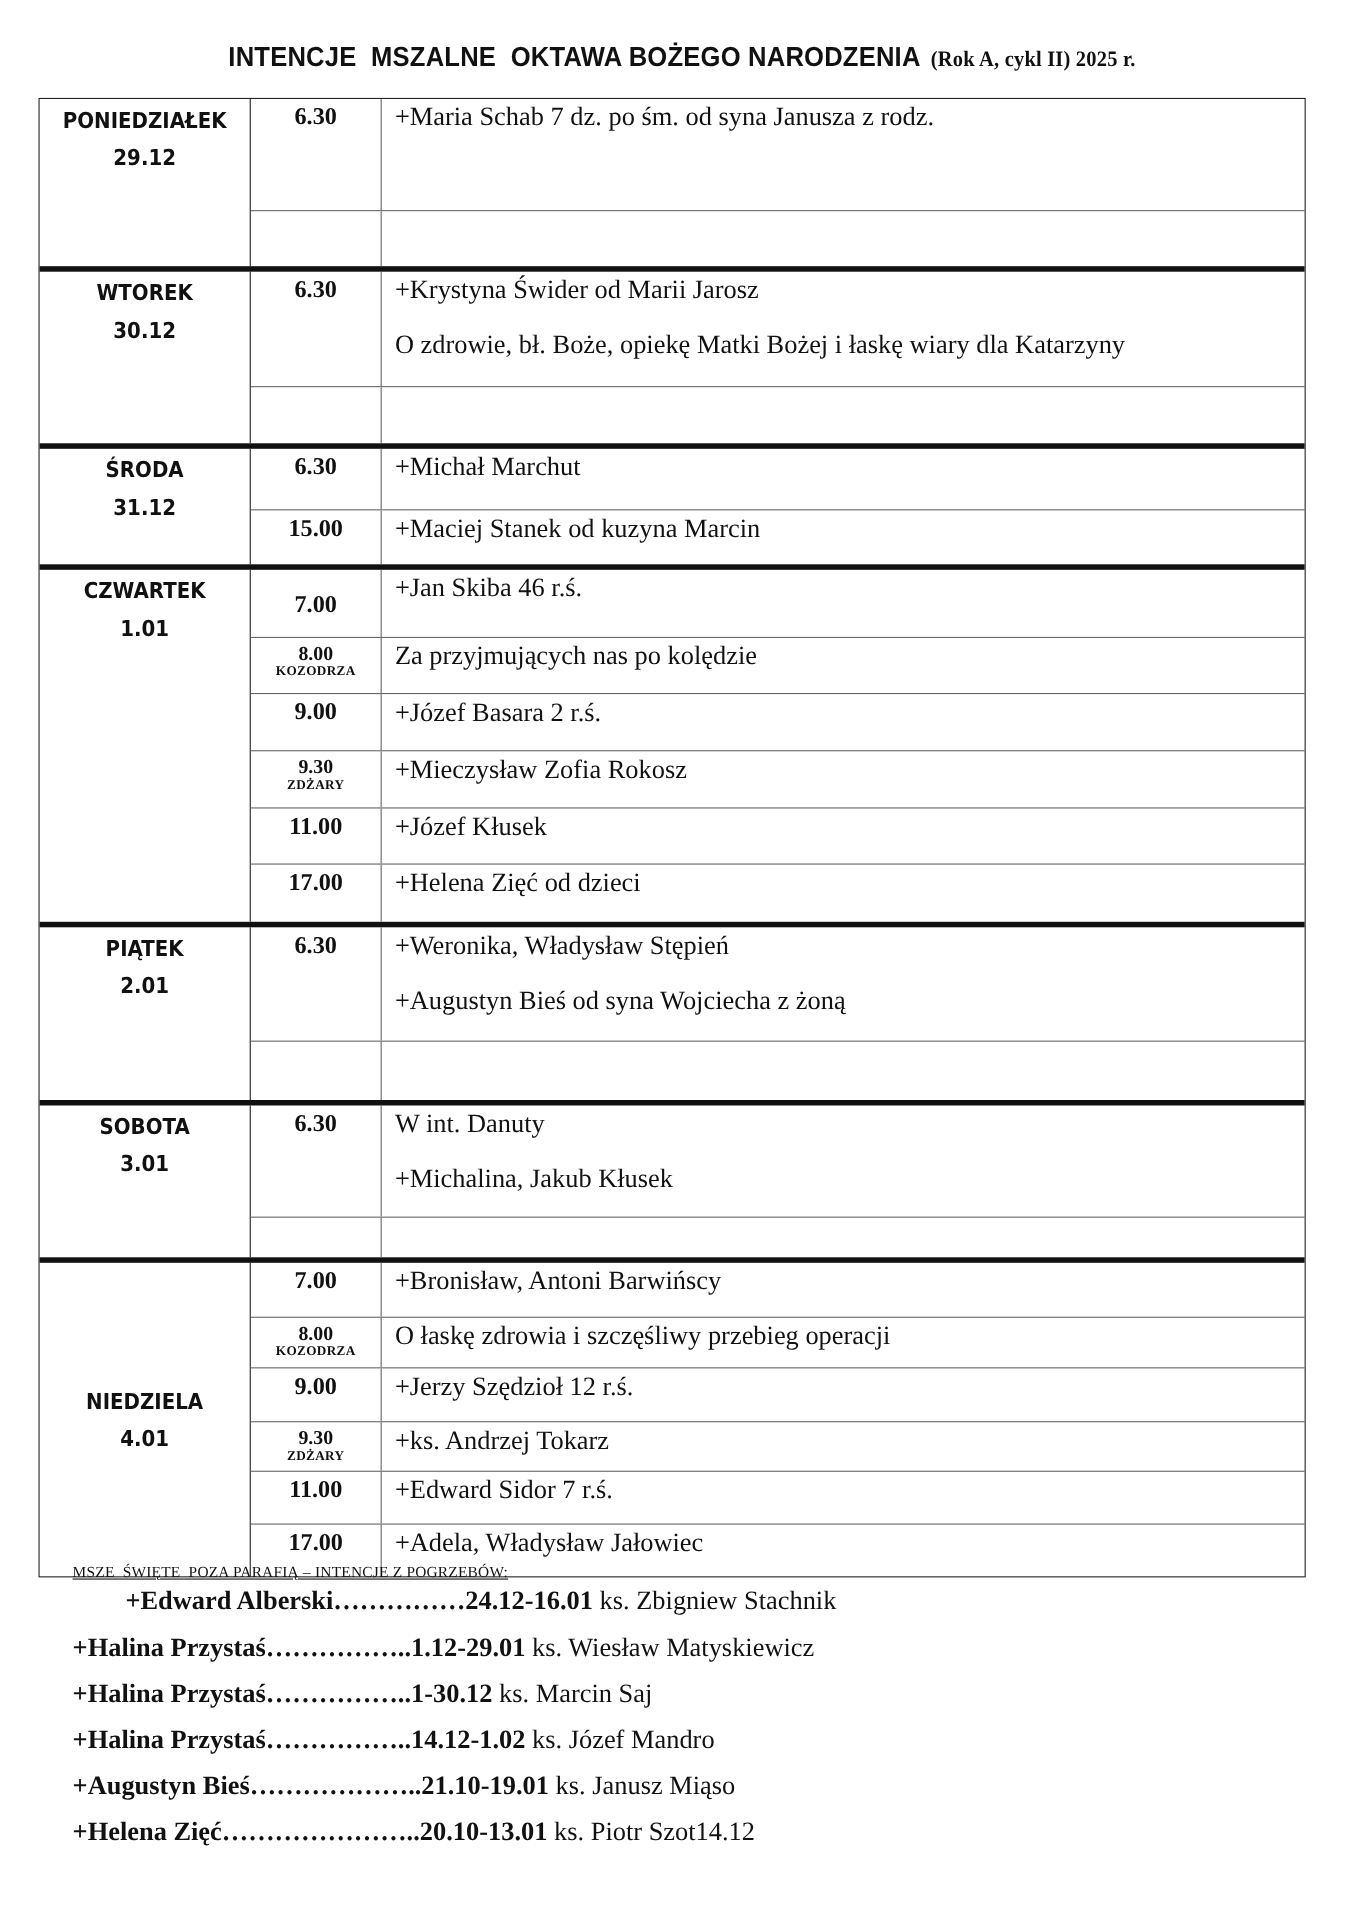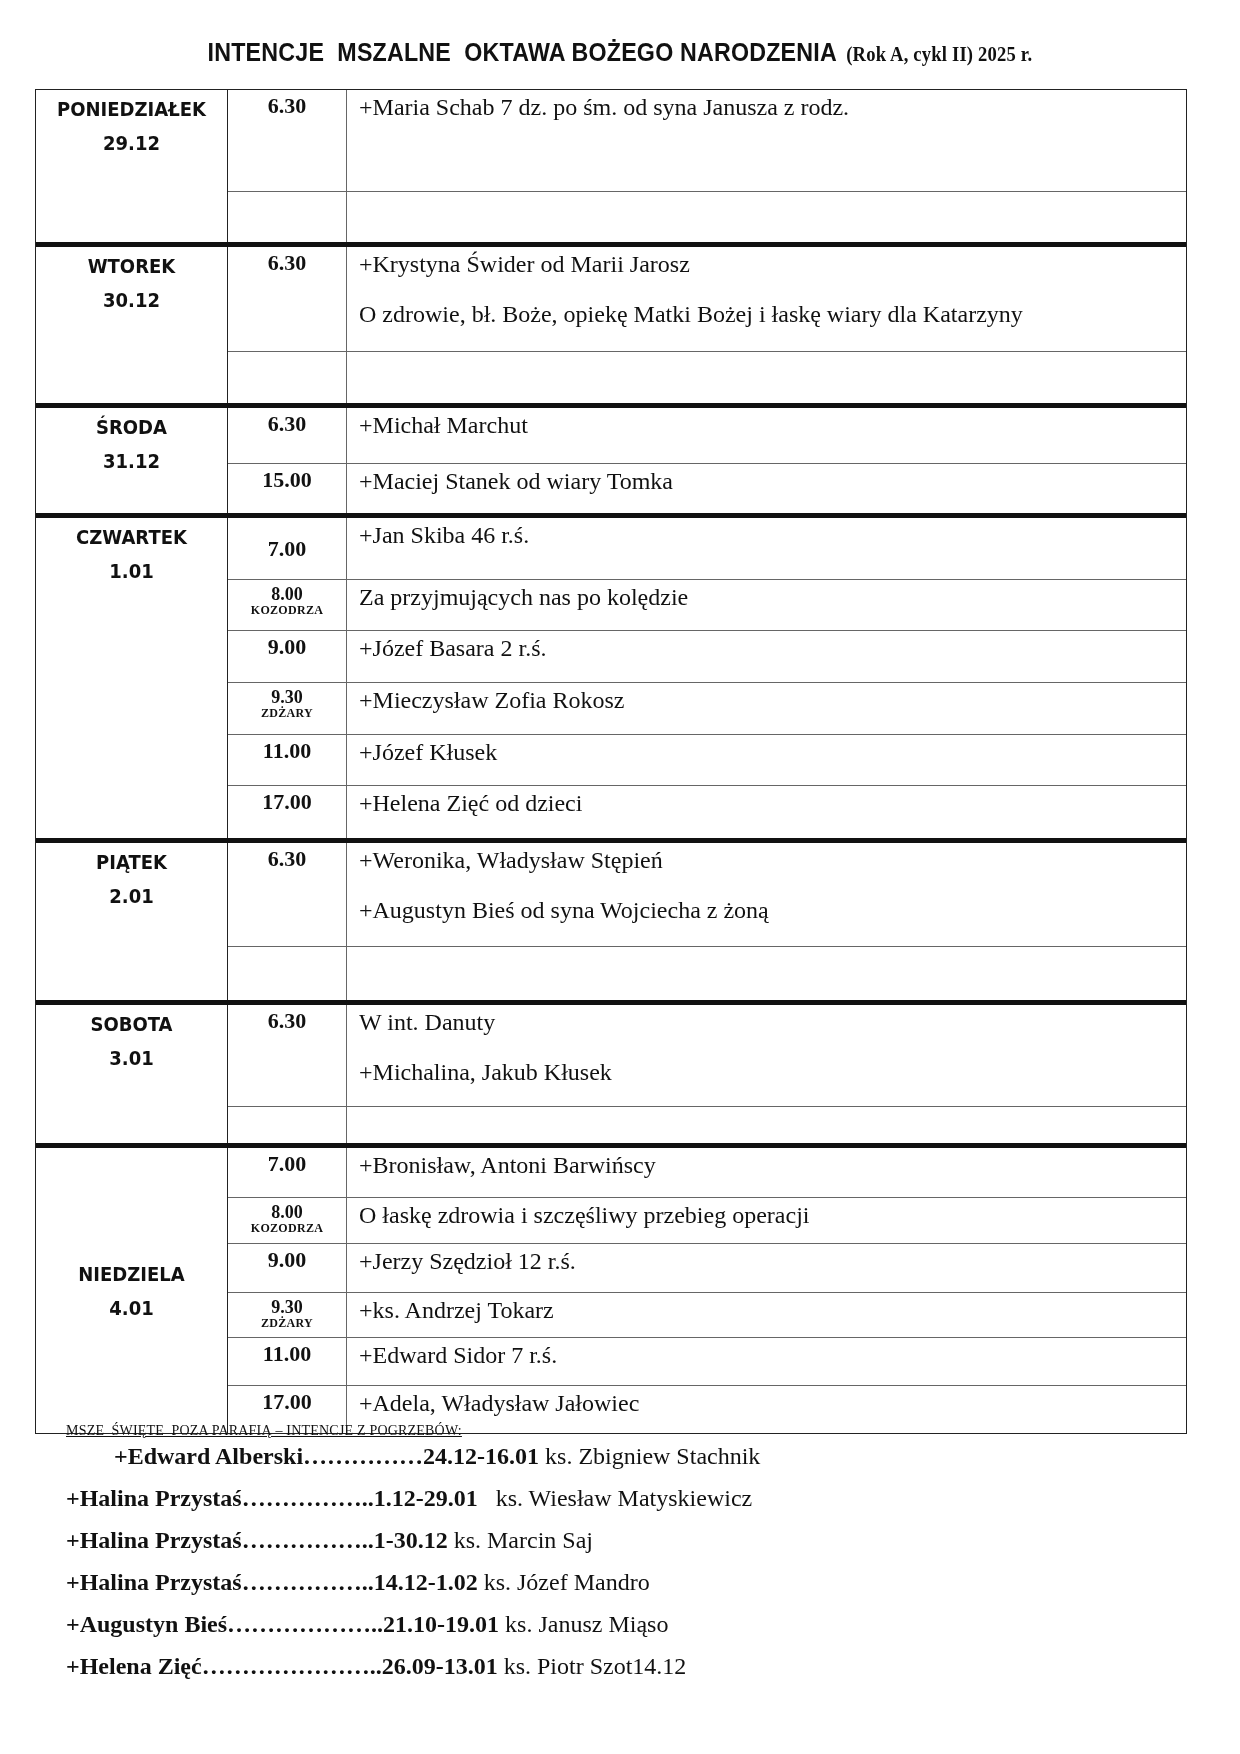"+Maciej Stanek od wiary Tomka" div { text: wiary Tomka -> kuzyna Marcin }
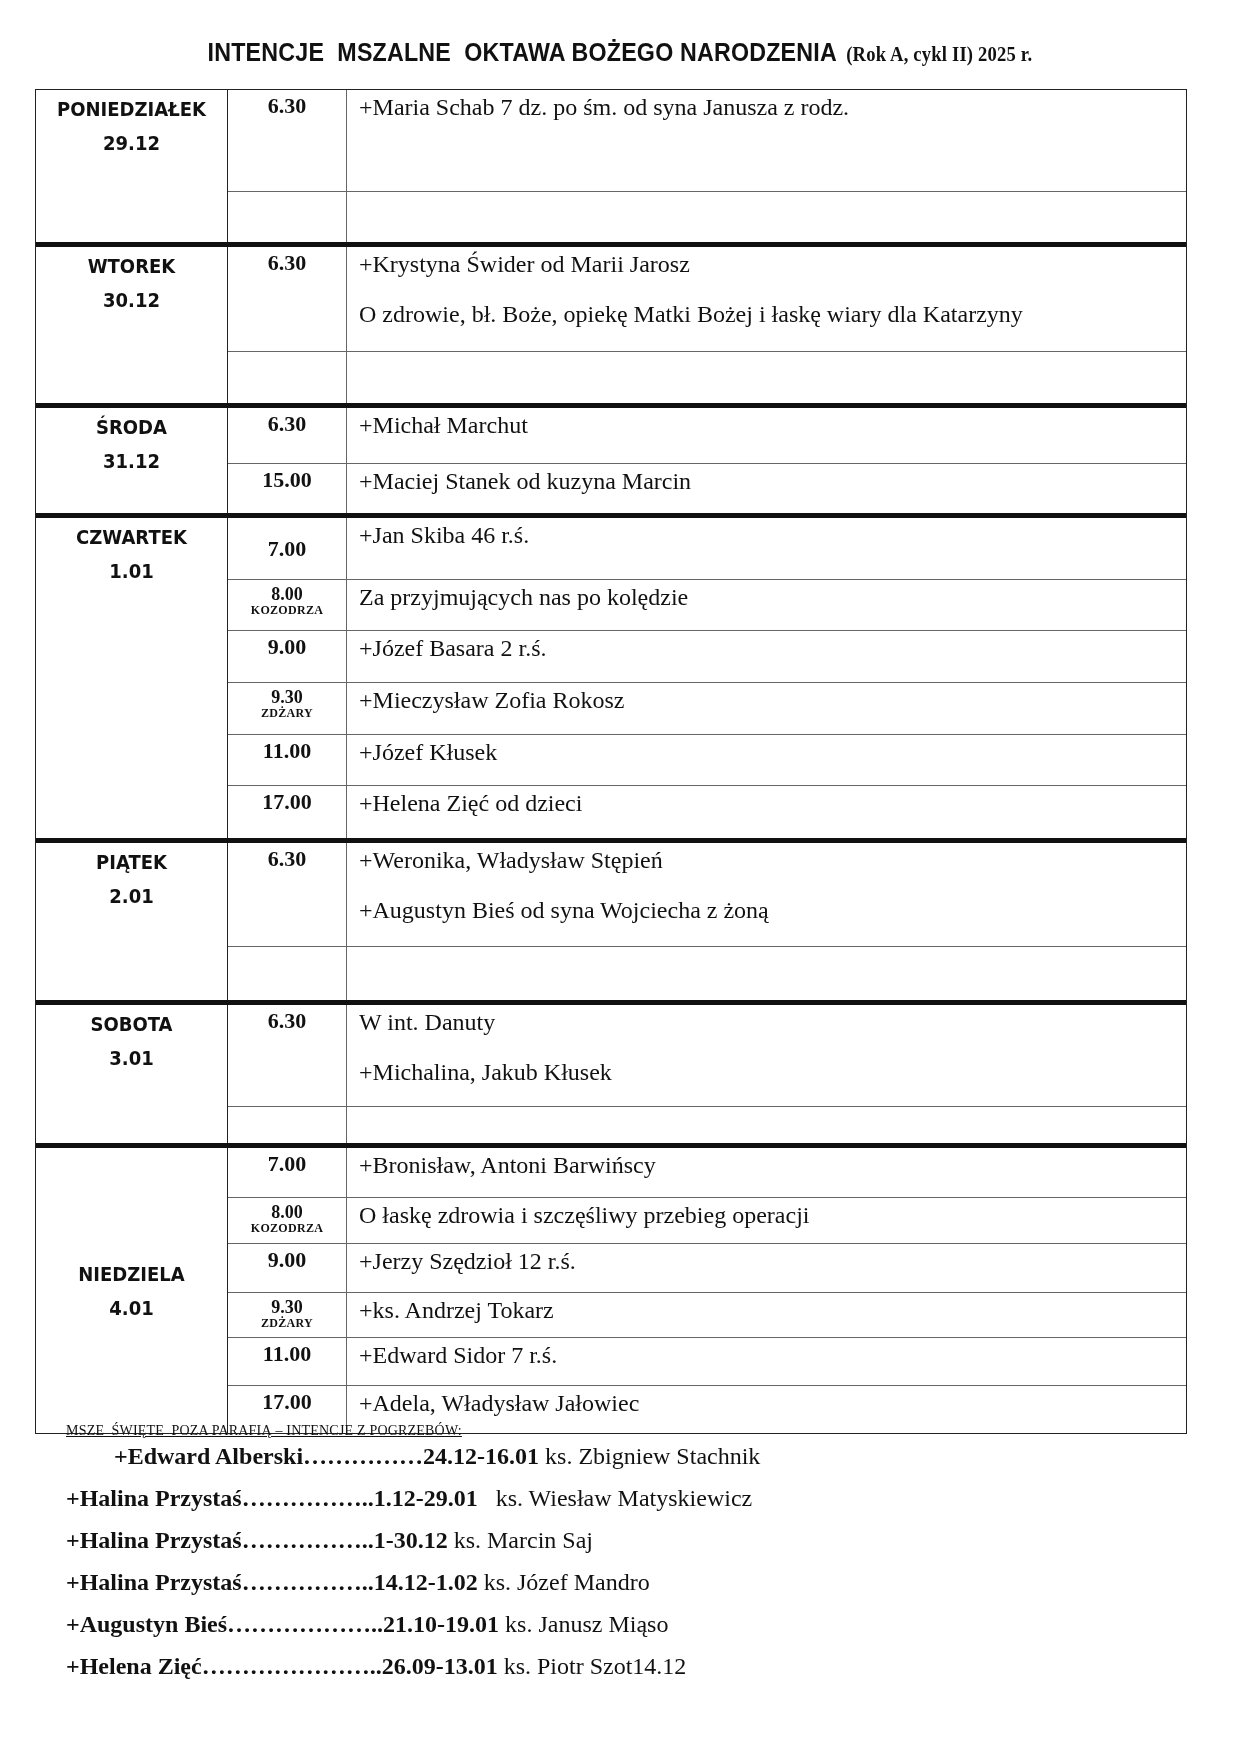"ks. Wiesław Matyskiewicz" span.priest { margin-left: 12px -> none }
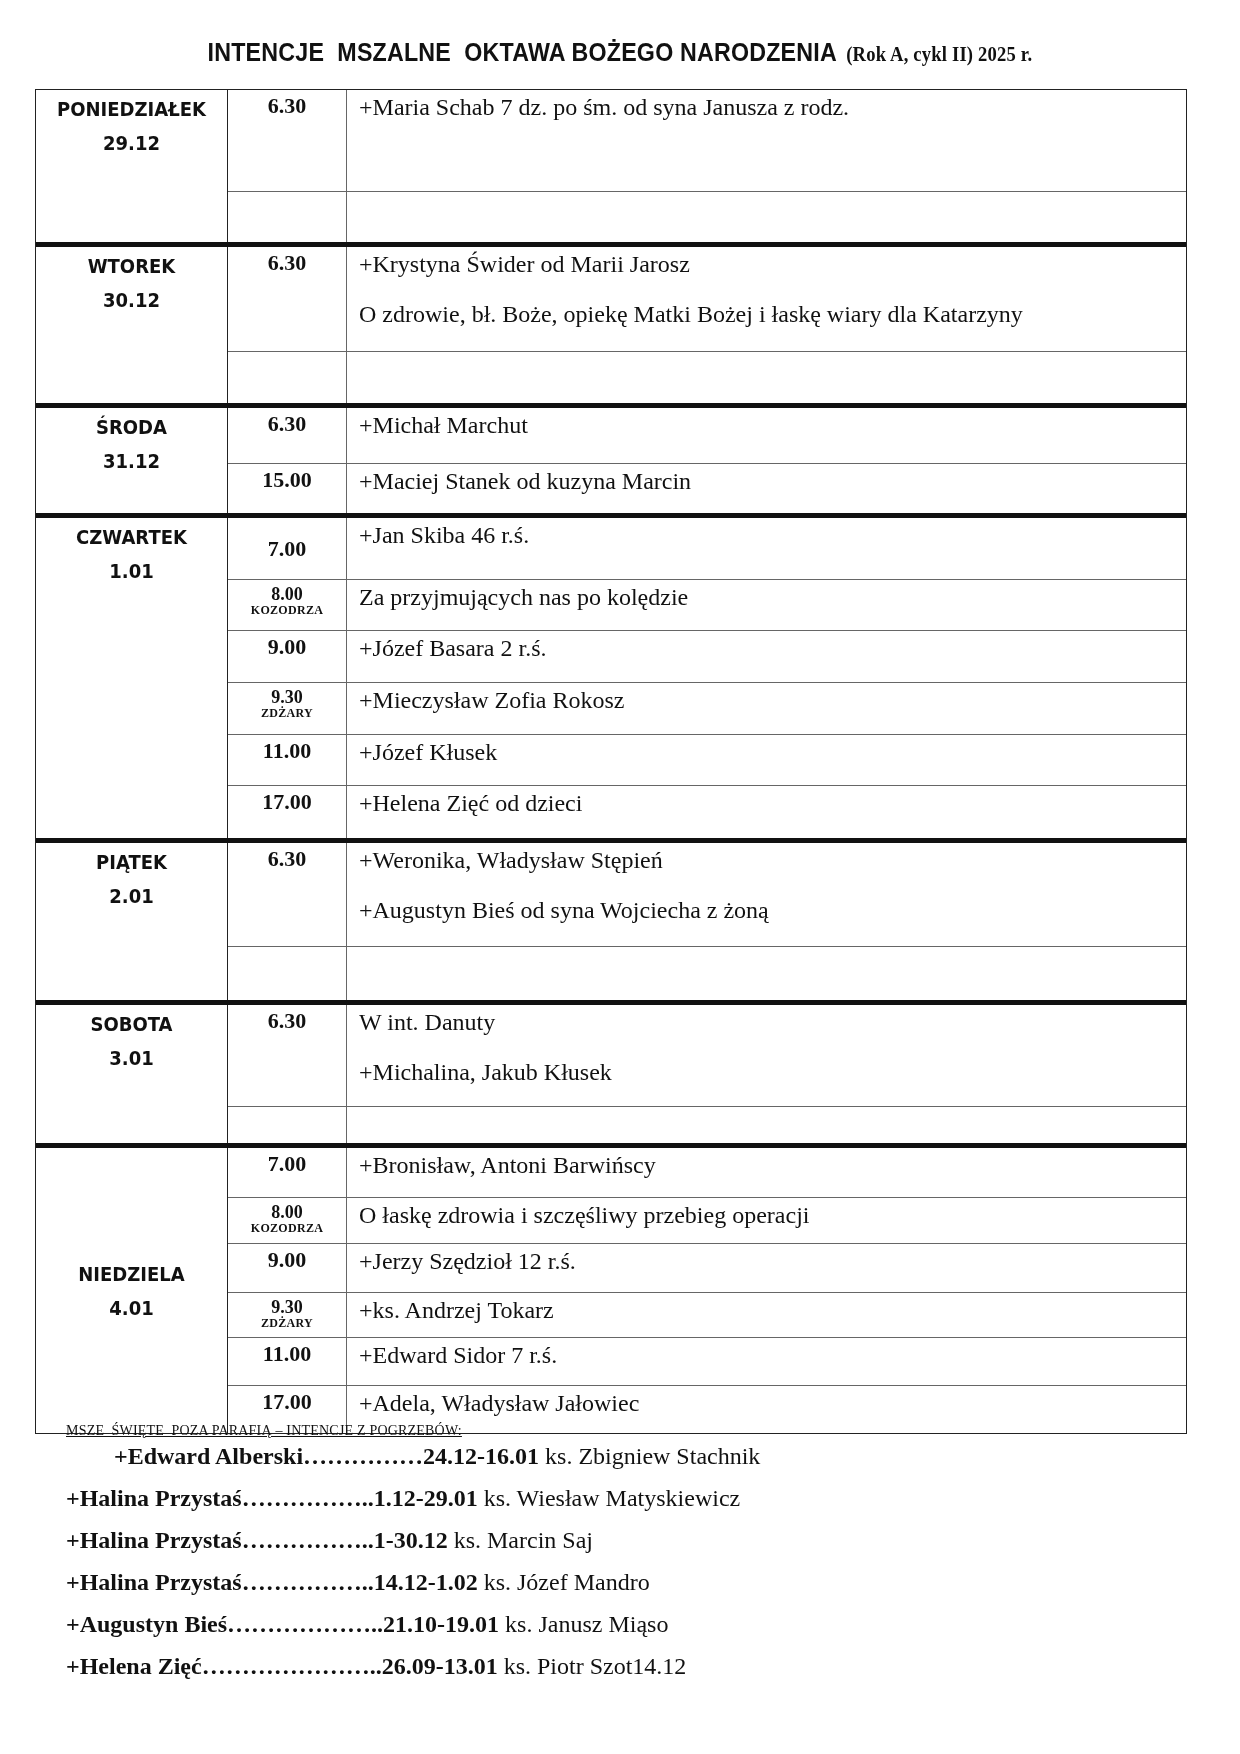"26.09-13.01" span.dates { text: 26.09-13.01 -> 20.10-13.01 }
